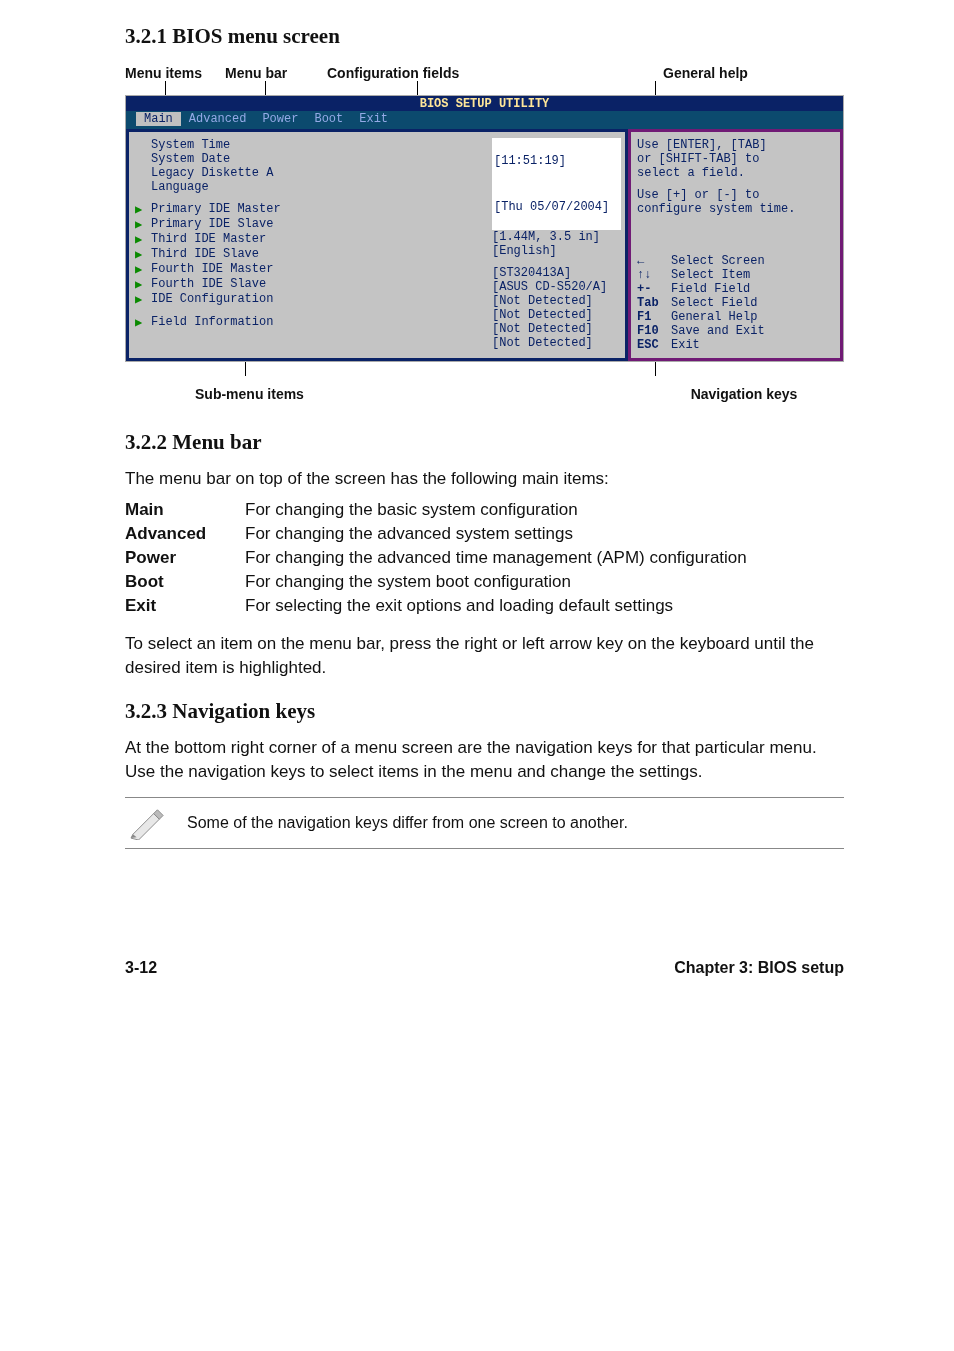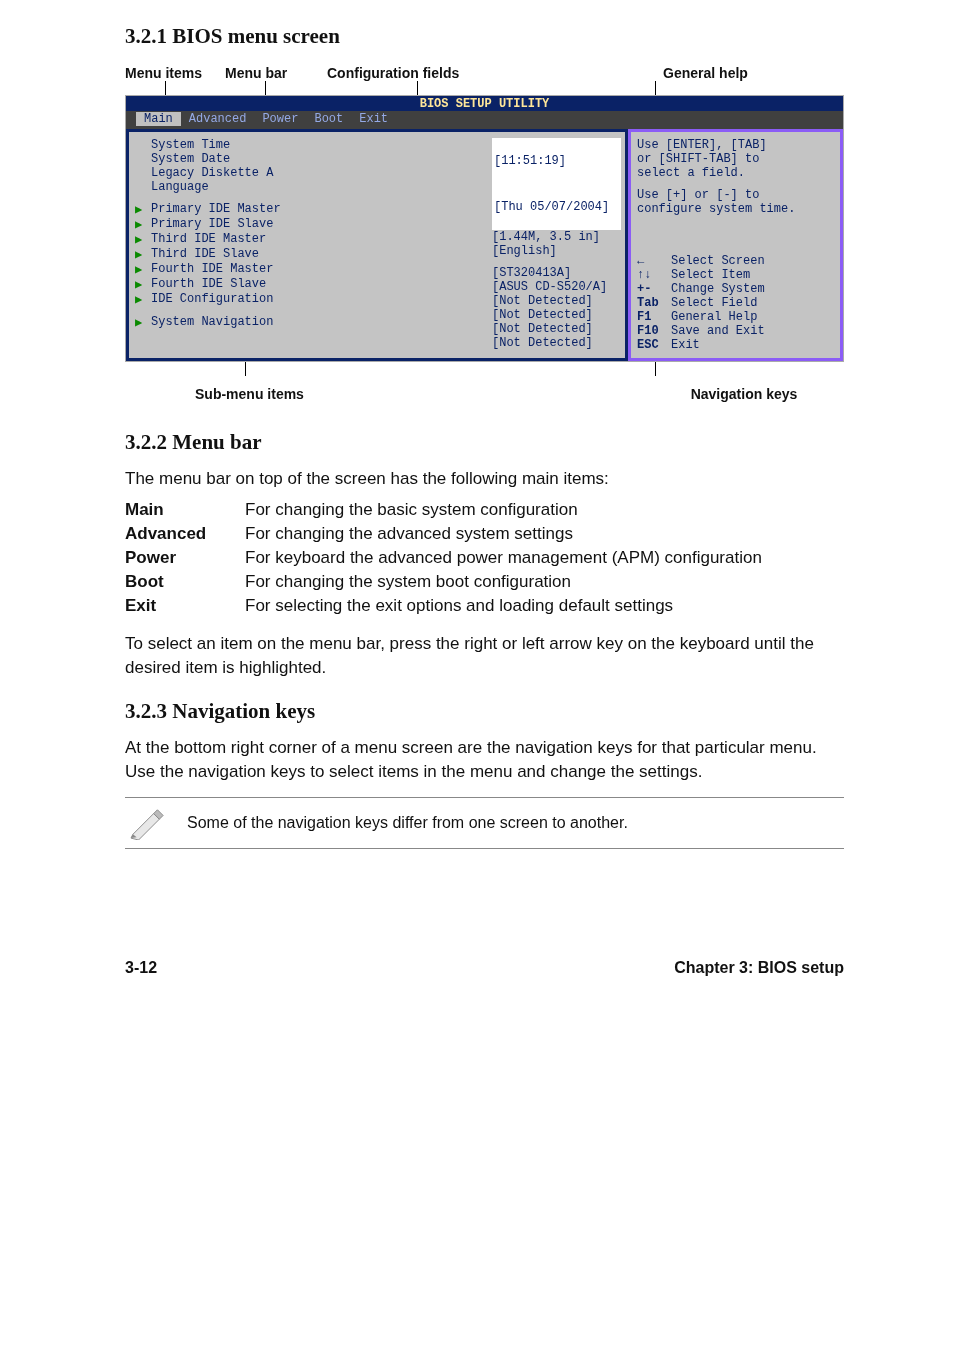"Main Advanced Power Boot Exit" .bios-menubar { background: #404040 -> #0c4a6e }
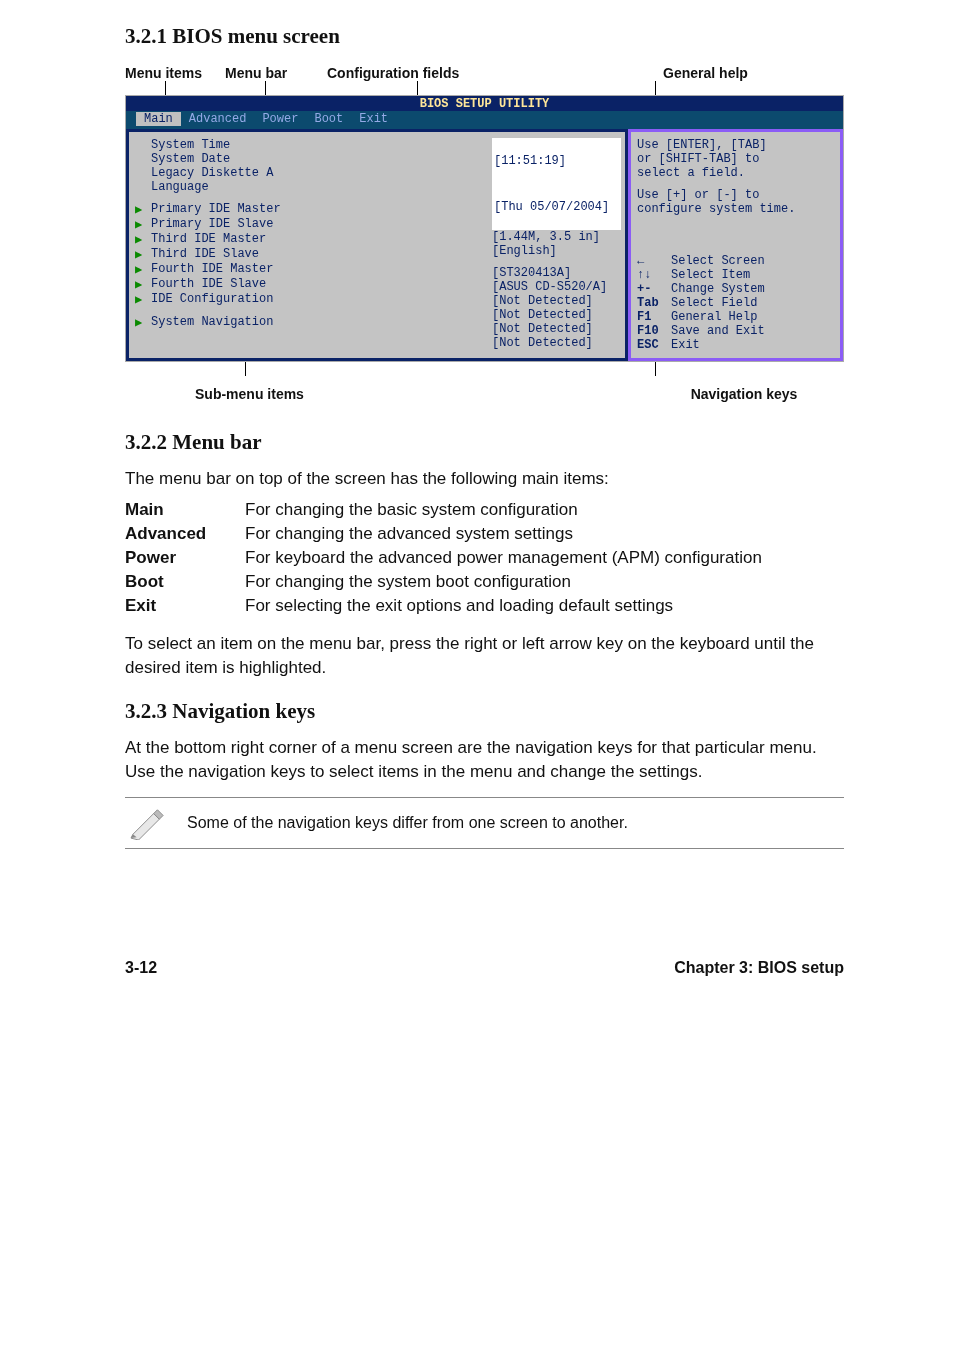"Use [ENTER], [TAB]" .bios-right { border: 3px solid #8b5cf6 -> 3px solid #701a75 }
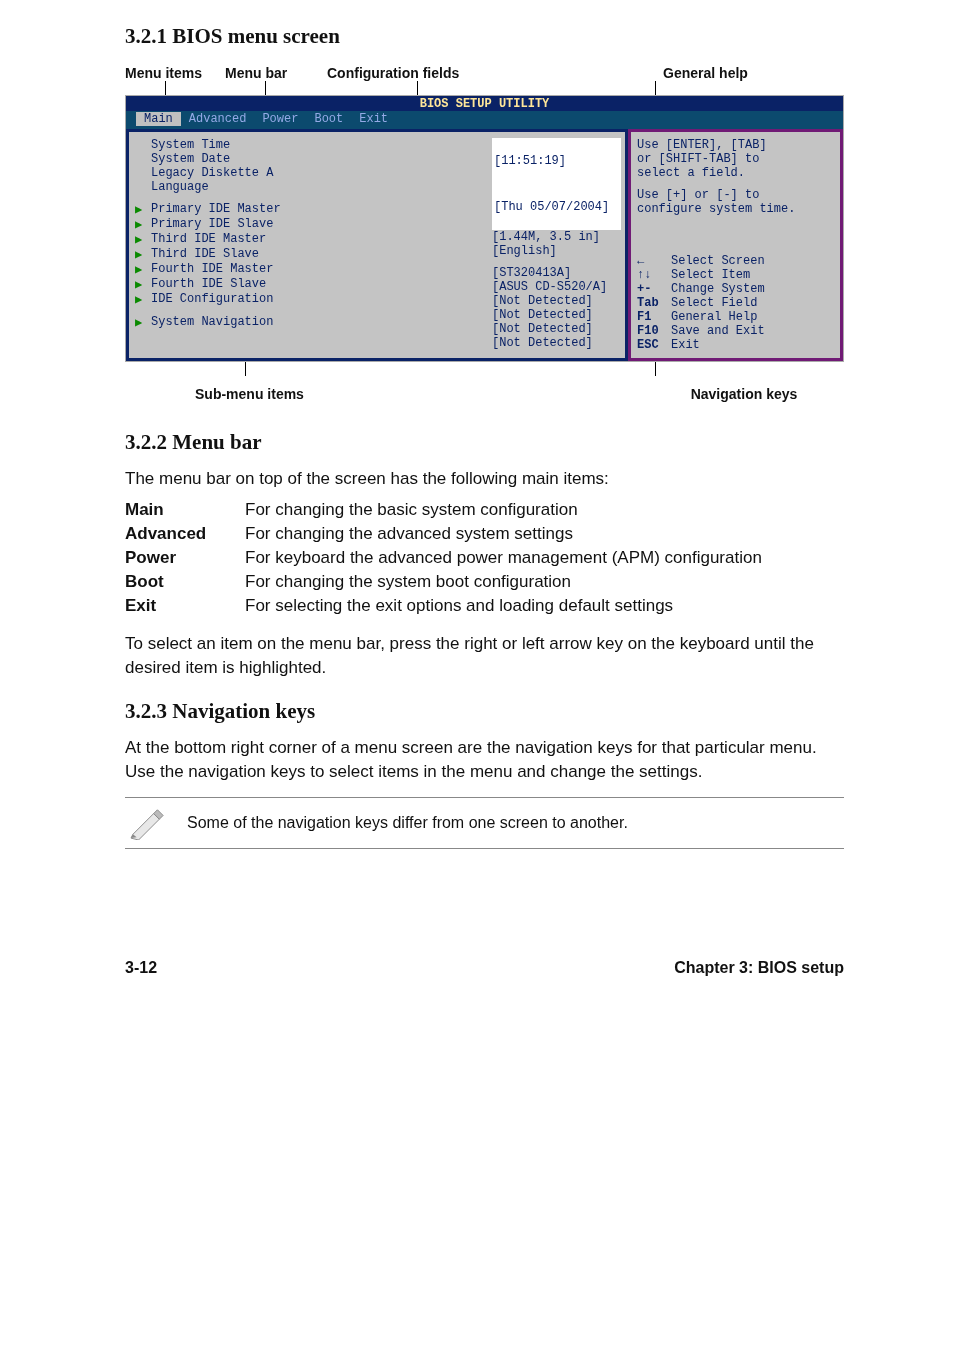"Change System" span { text: Change System -> Field Field }
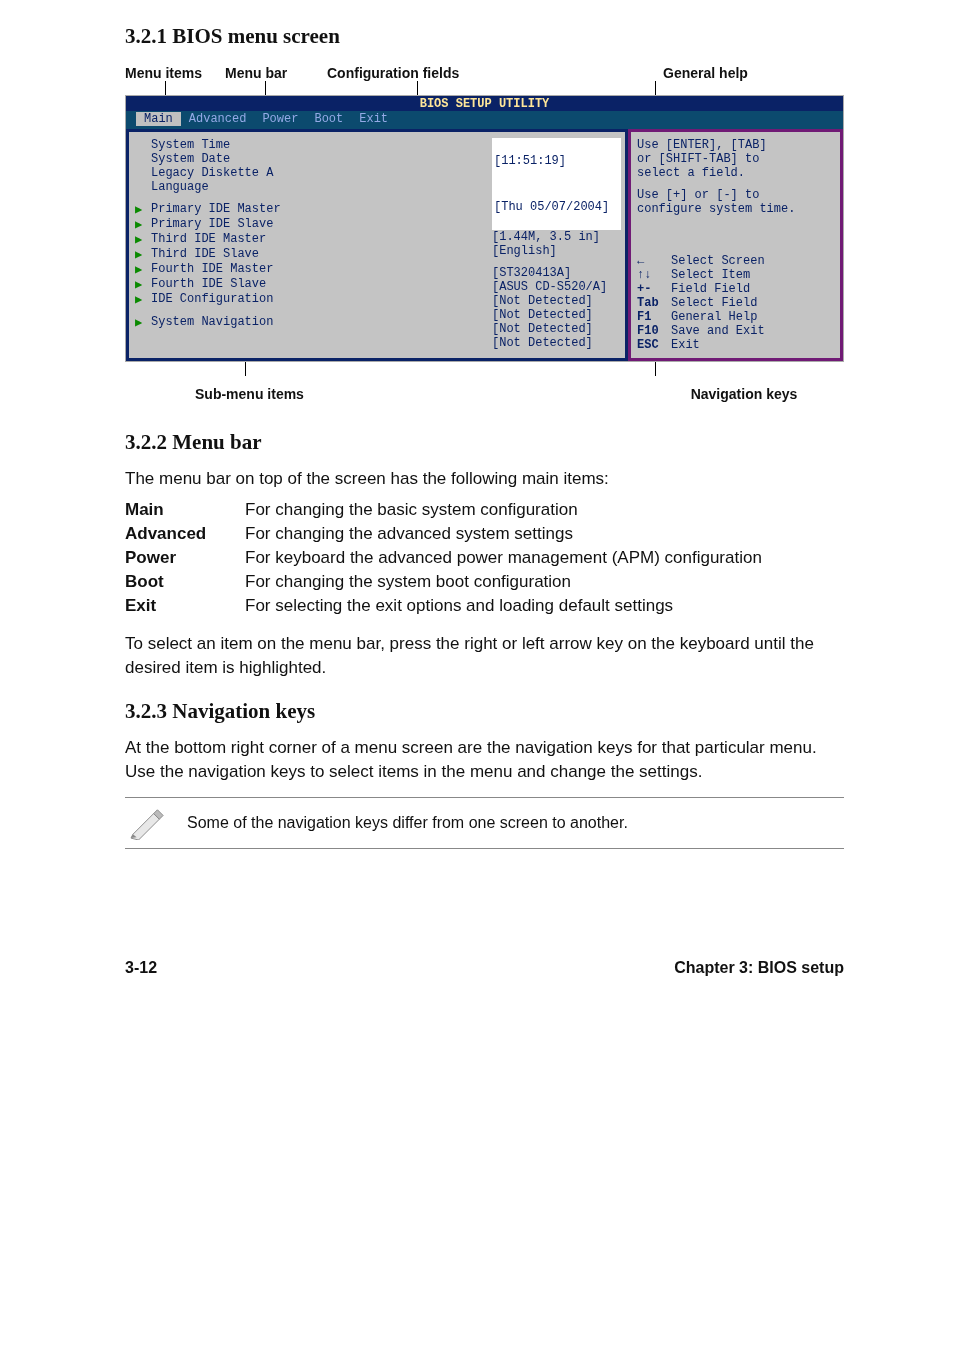"System Navigation" span.itm { text: System Navigation -> Field Information }
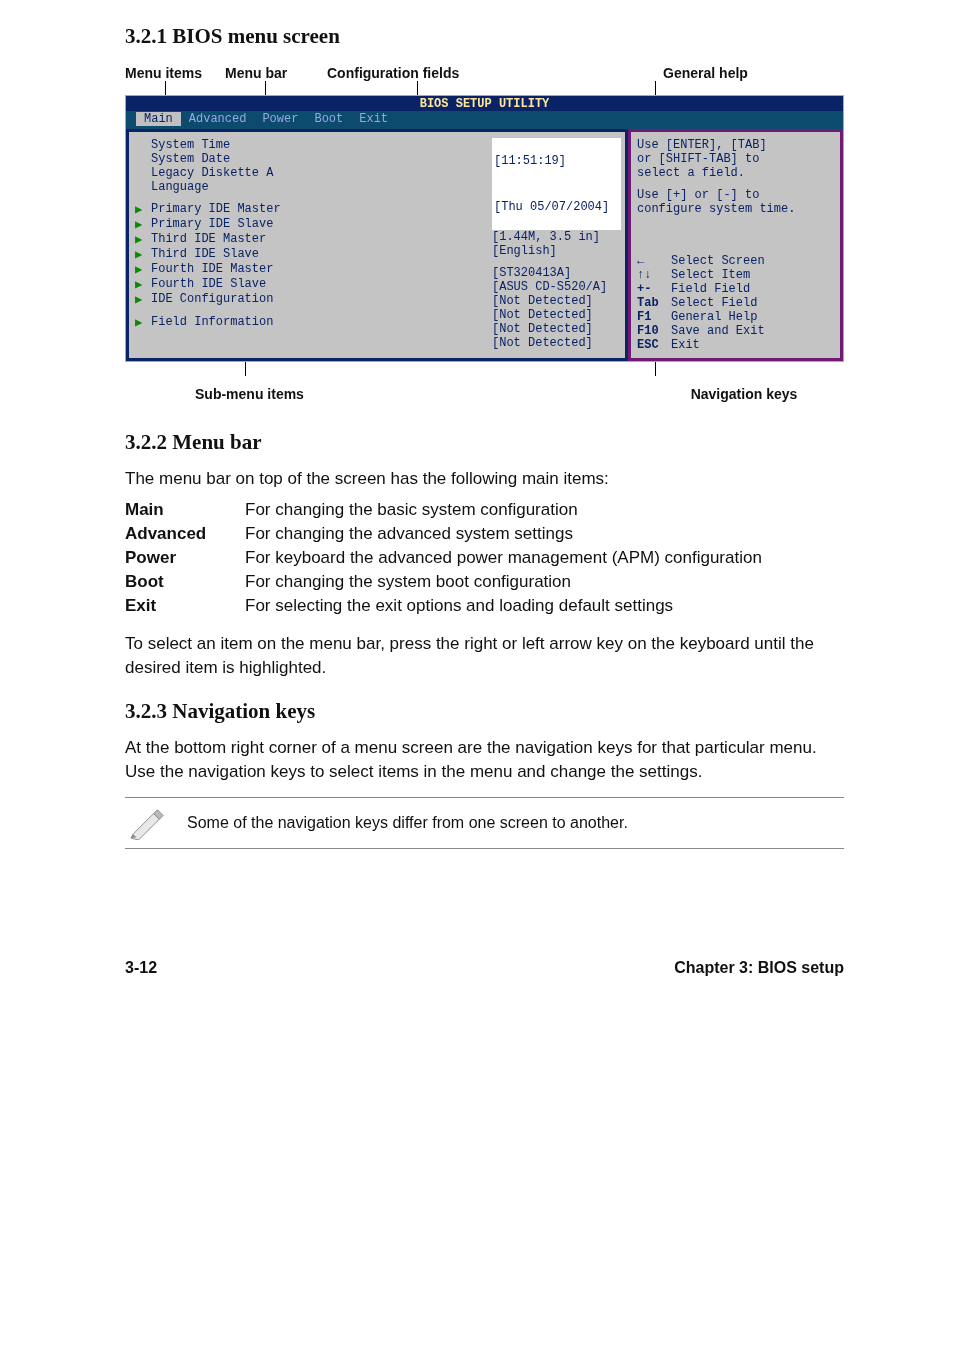"For keyboard the advanced power" td { text: keyboard the advanced power -> changing the advanced time }
